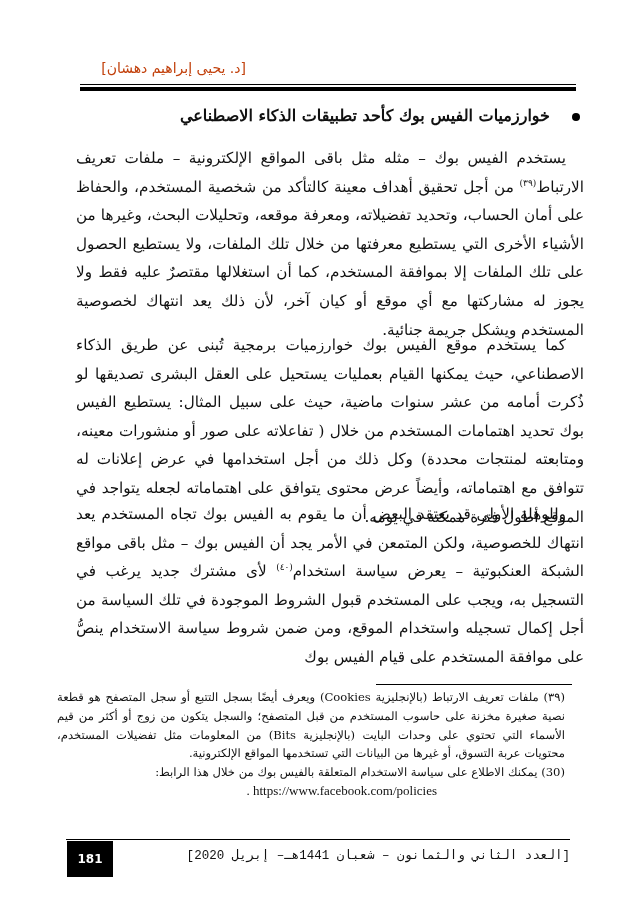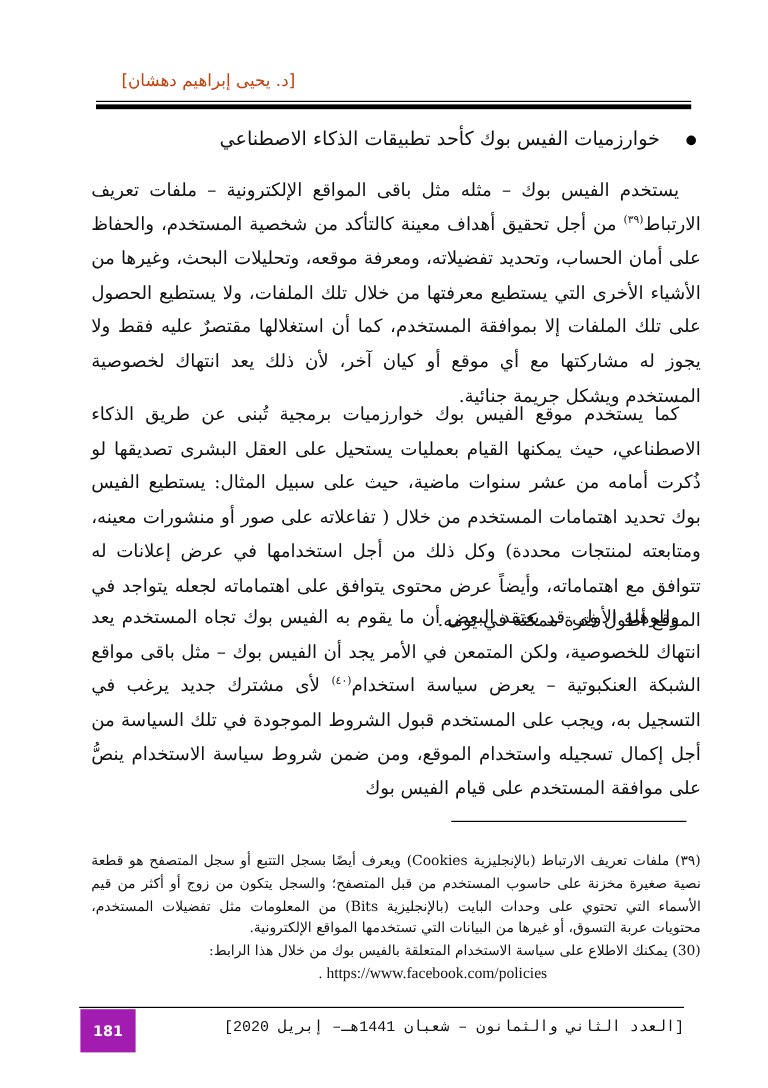"خوارزميات الفيس بوك كأحد تطبيقات" .section-heading { font-weight: normal -> bold }
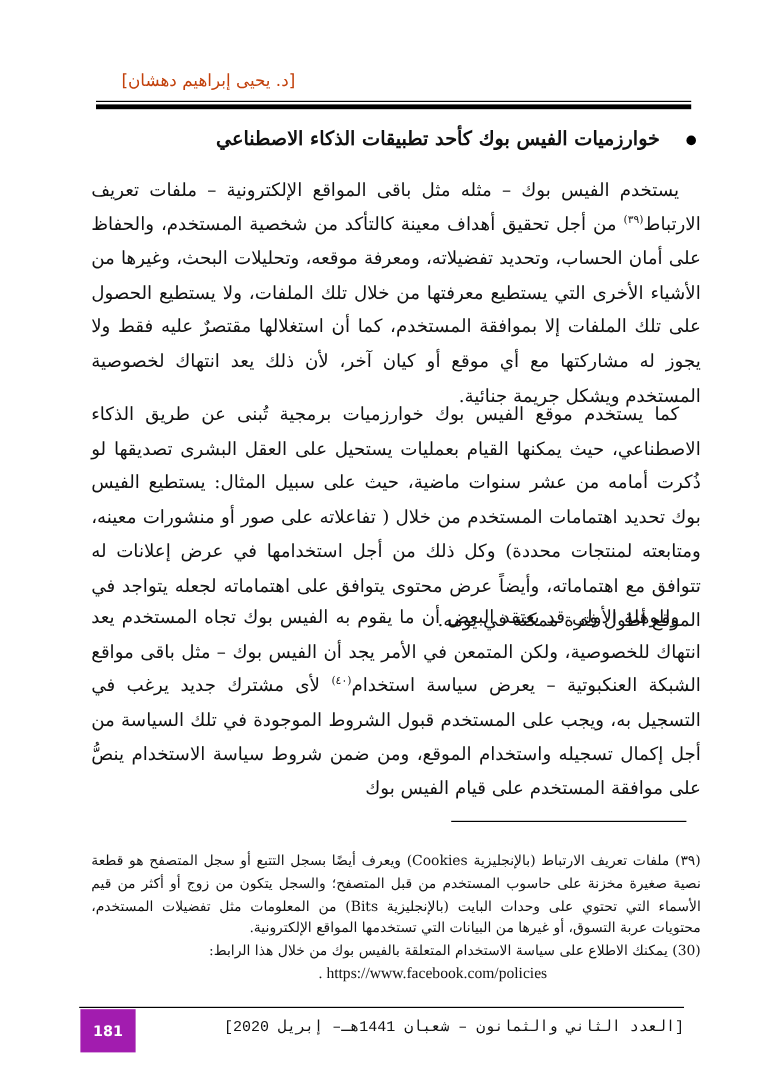"(٣٩) ملفات تعريف الارتباط (بالإنجليزية" .footnotes { left: 76px -> 57px; margin-top: 20px -> none }
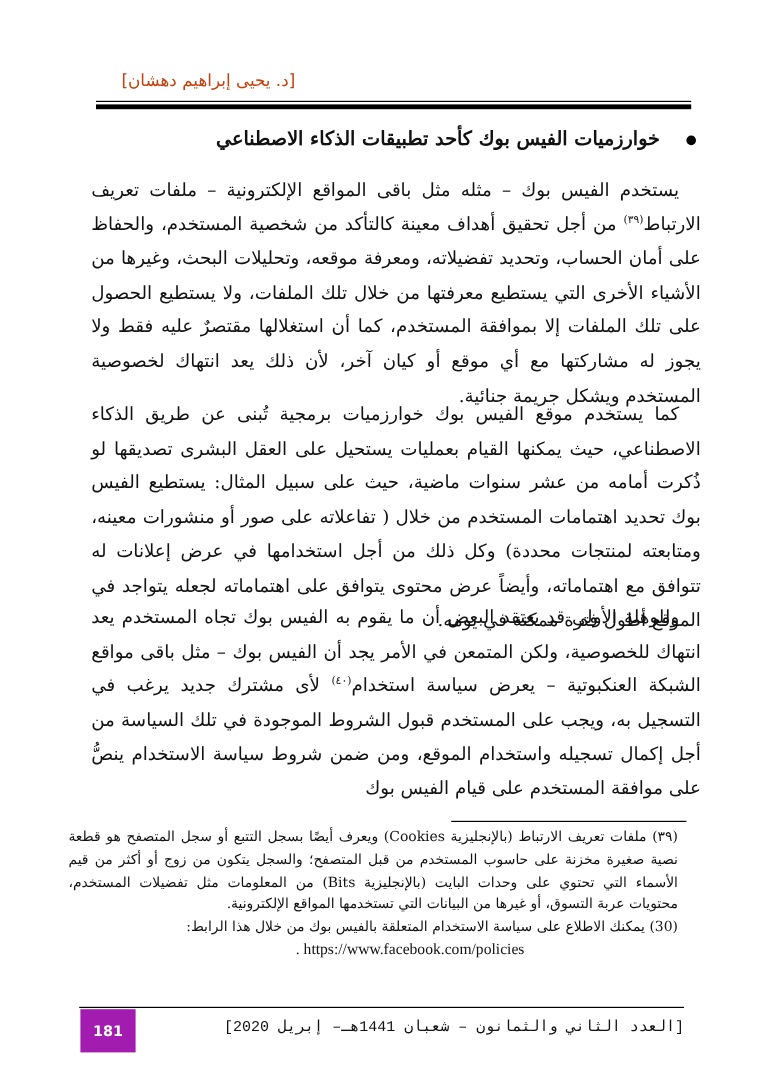"181" .page-number-box { background: #a21caf -> #000000 }
